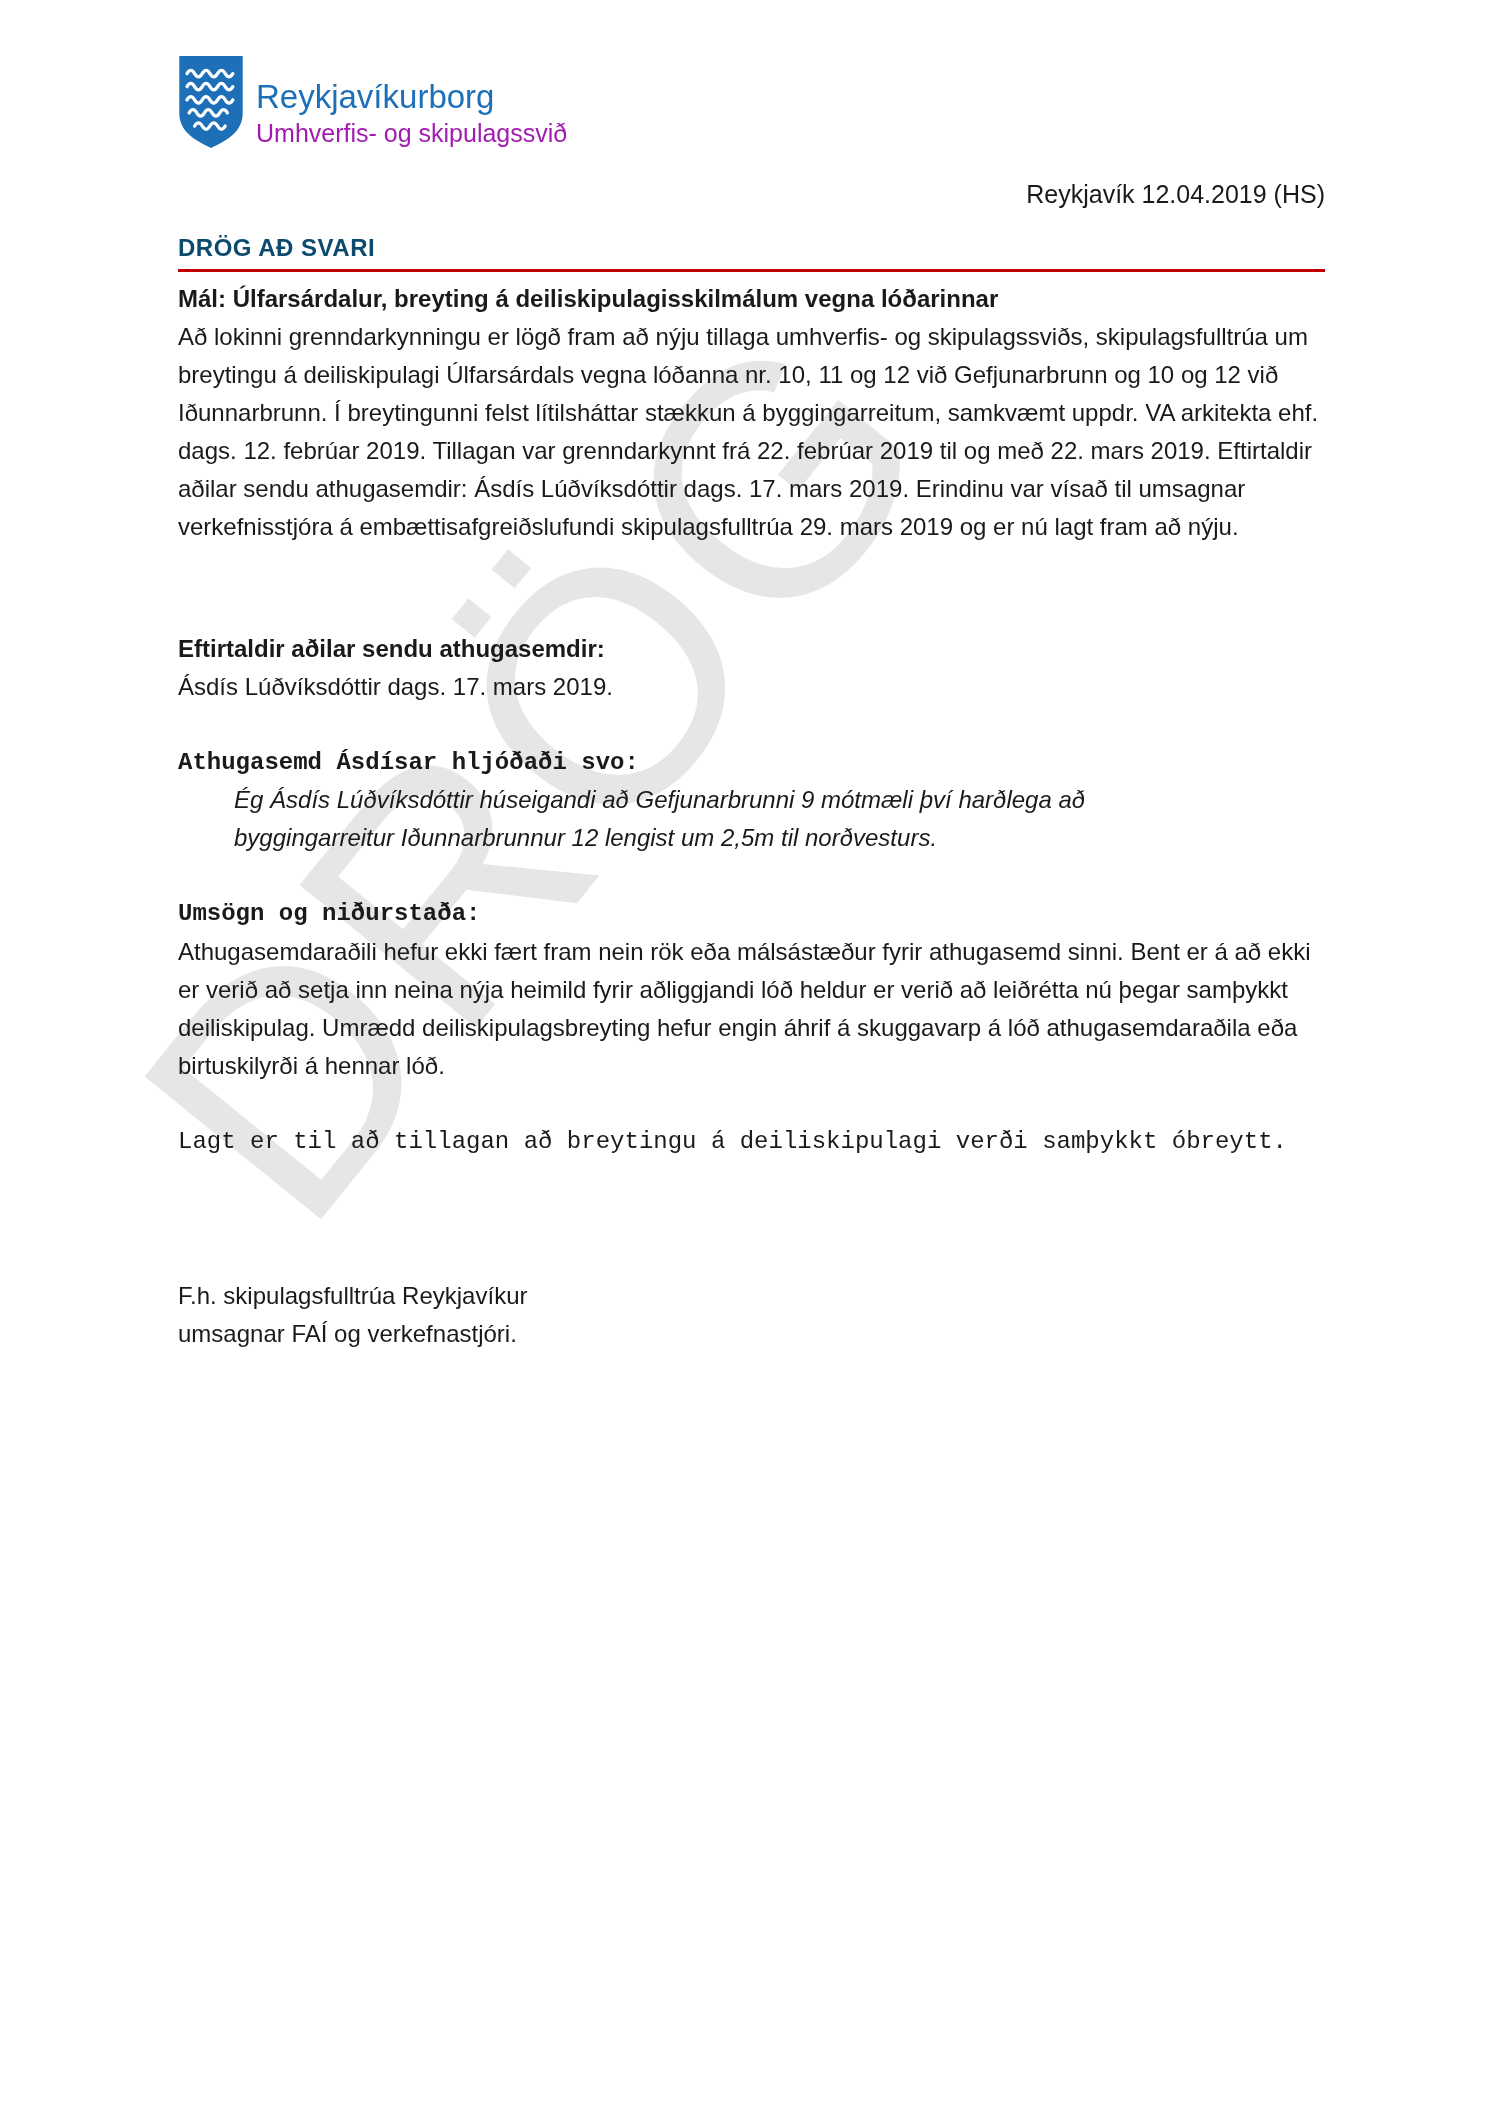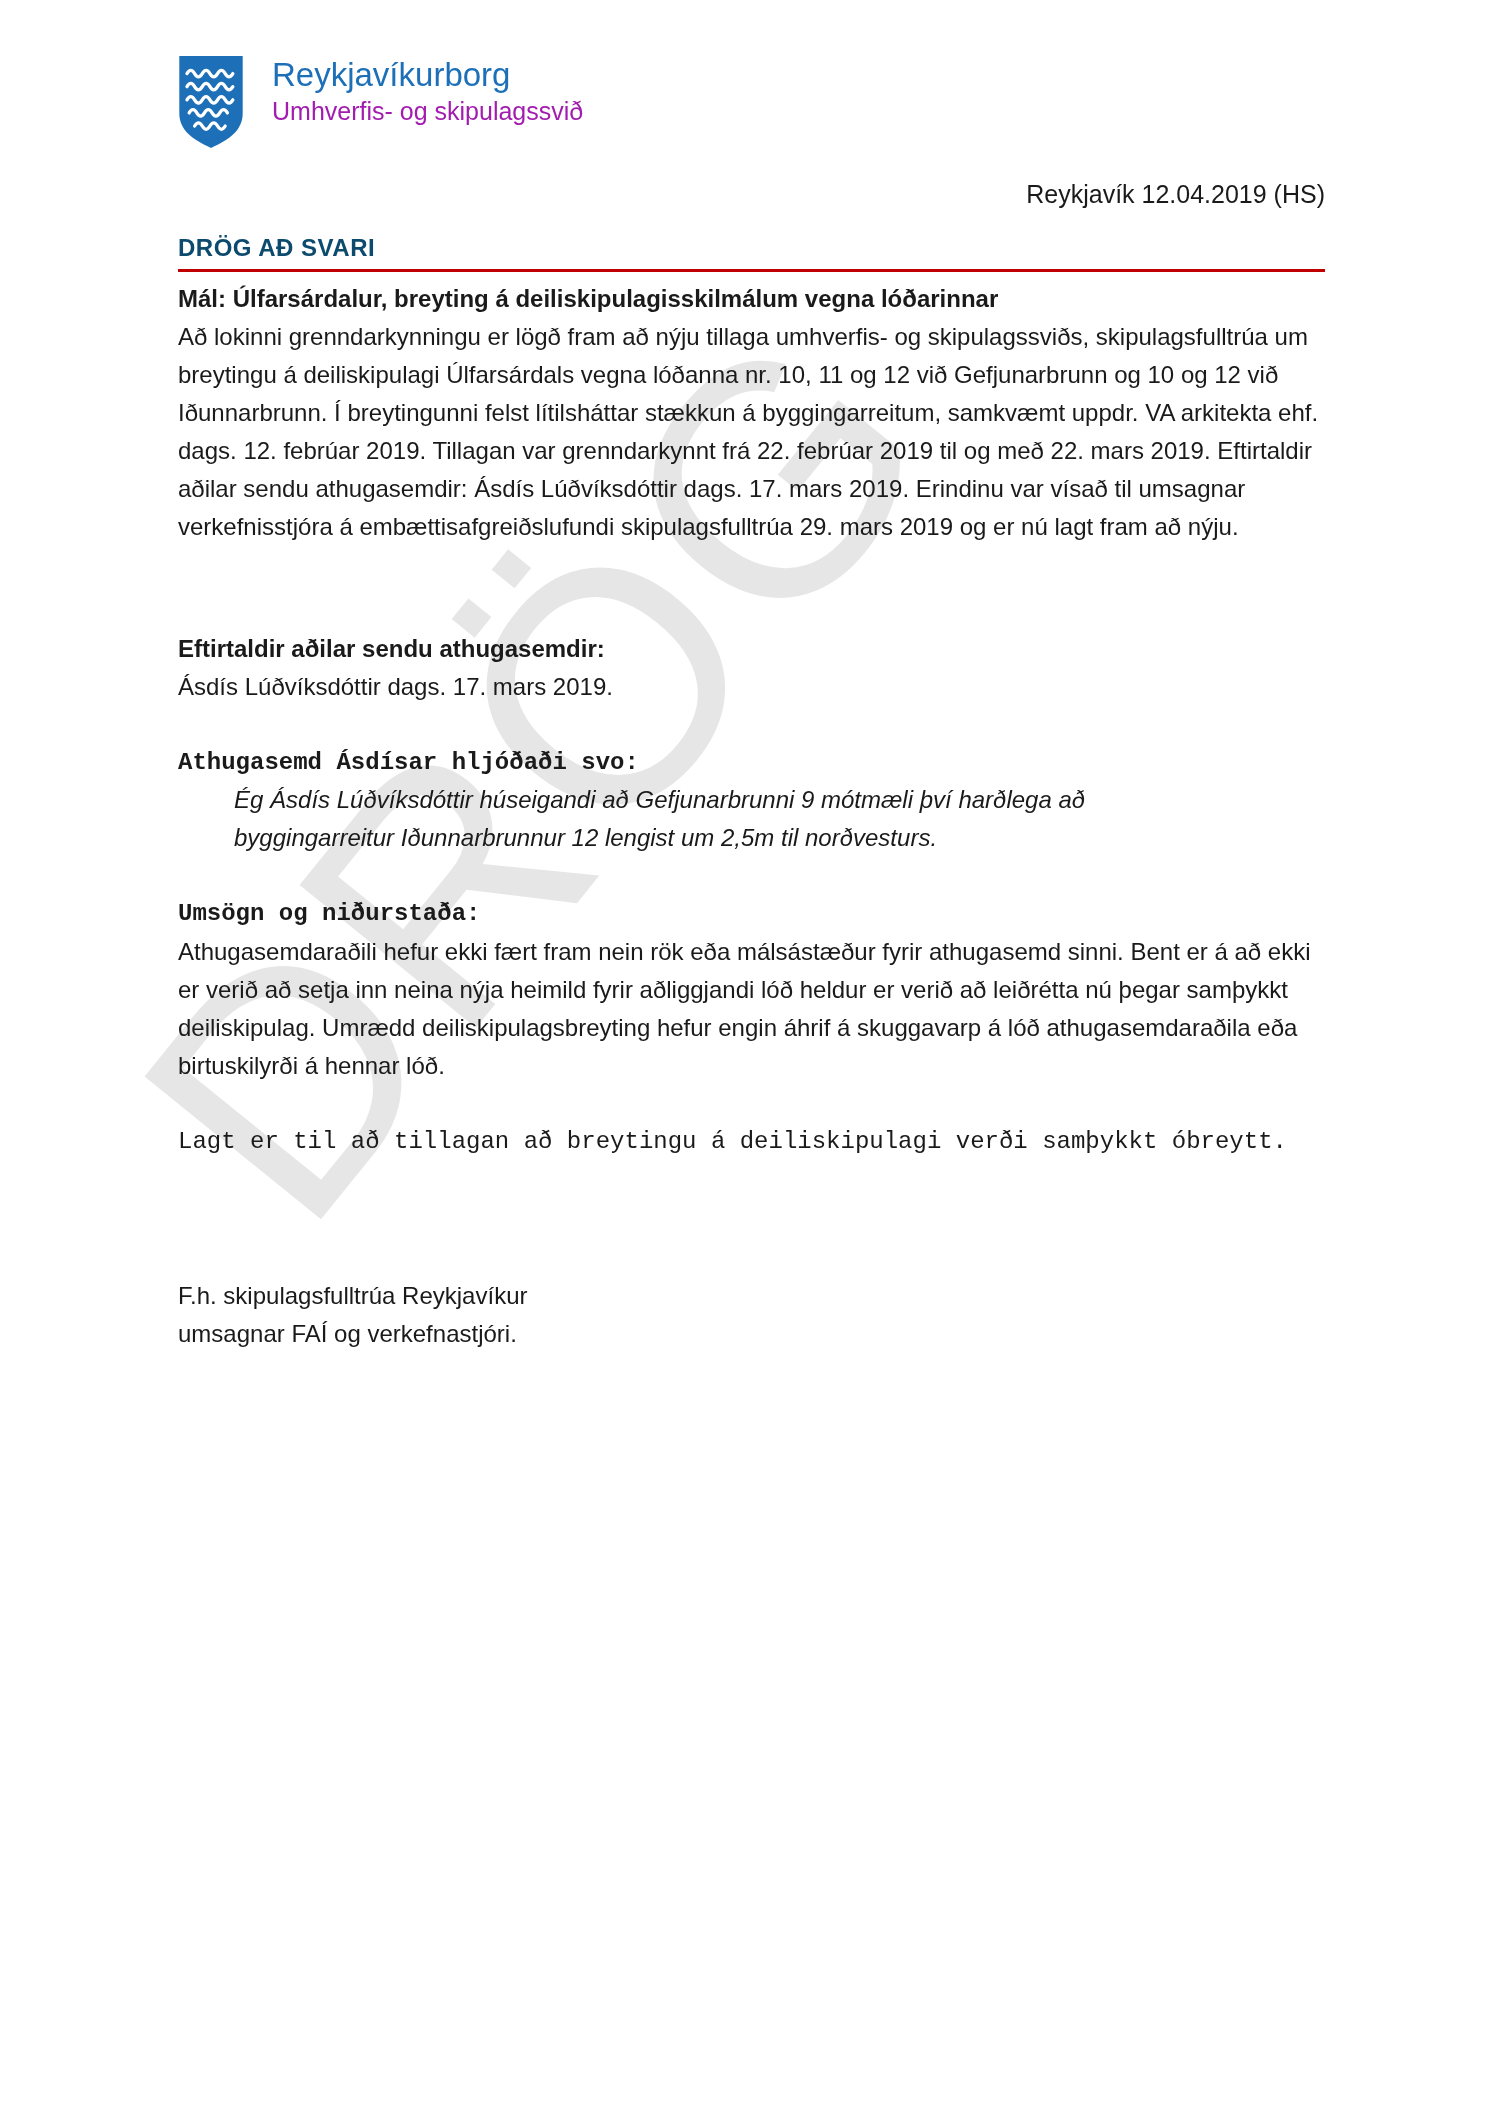"Reykjavíkurborg" .logo-row { align-items: flex-start -> flex-end; gap: 28px -> 12px }
